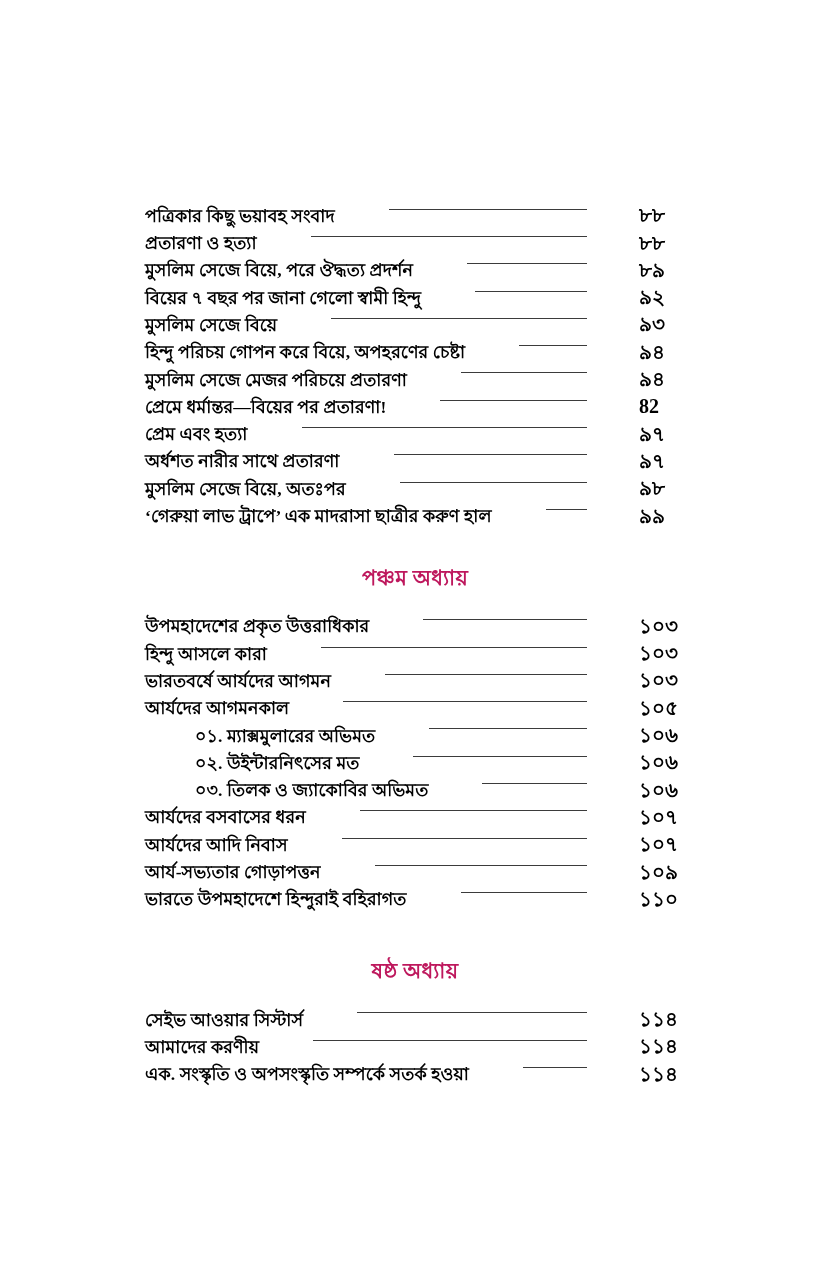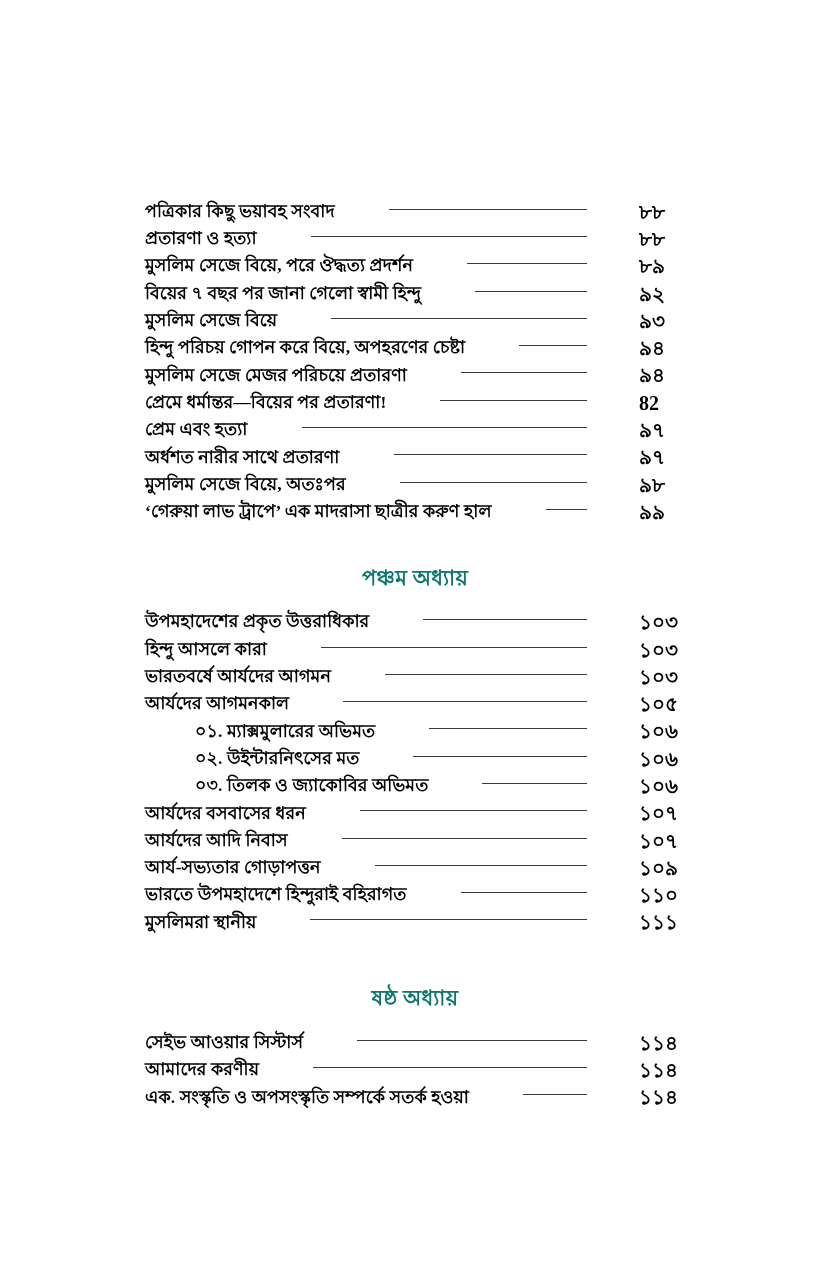"পত্রিকার কিছু ভয়াবহ সংবাদ" .row { align-items: center -> flex-end }
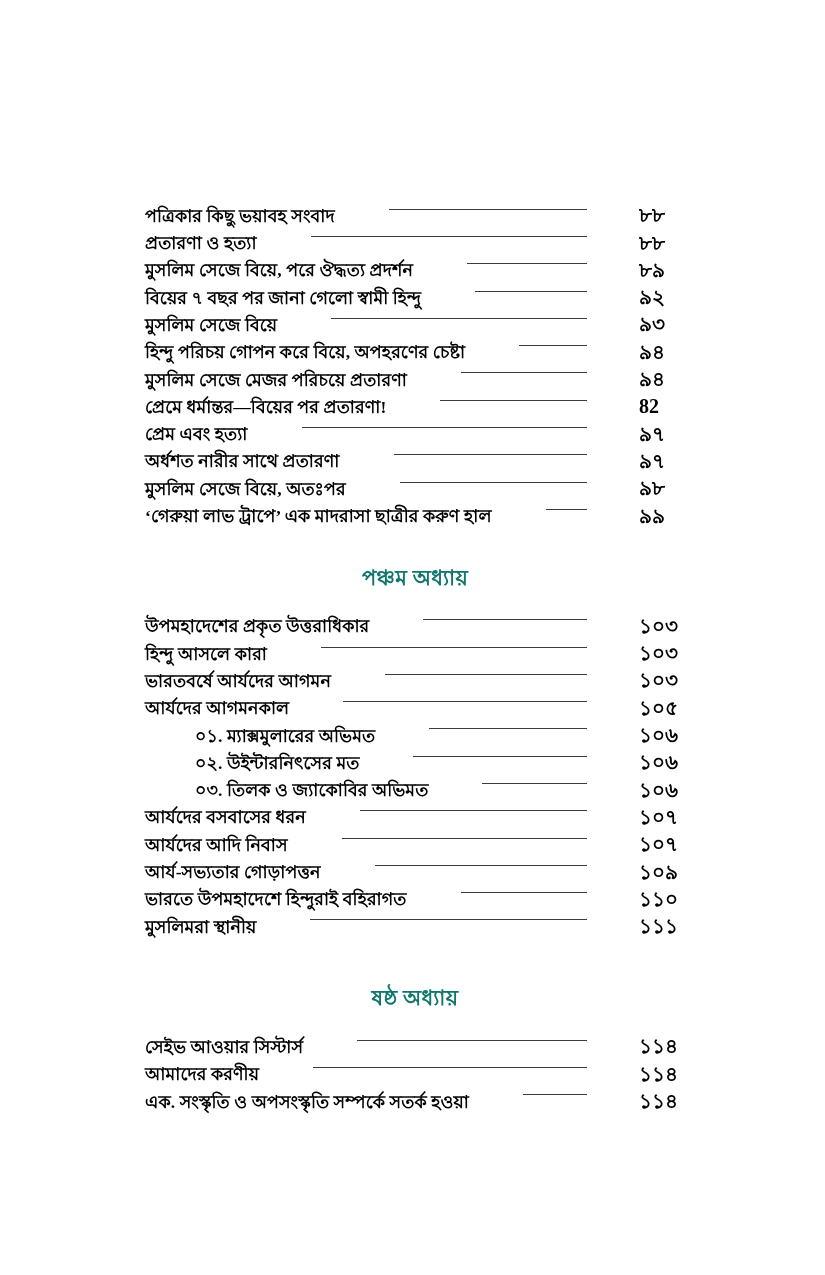"পঞ্চম অধ্যায়" .chapter-heading { color: #0f766e -> #be185d }
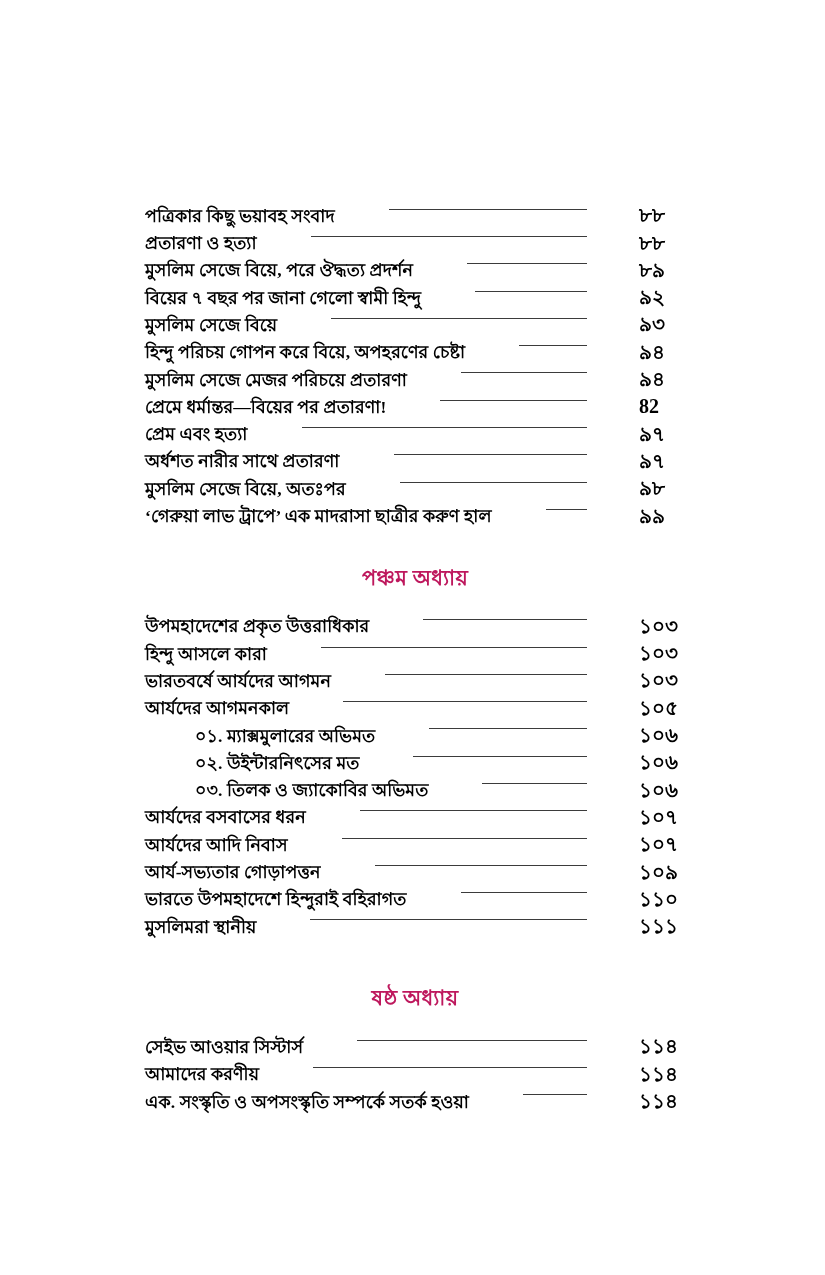"মুসলিমরা স্থানীয়" div.row { html: <div> <span>মুসলিমরা স্থানীয়</span> <span></span> <span>১১১</span> </div> -> none }
